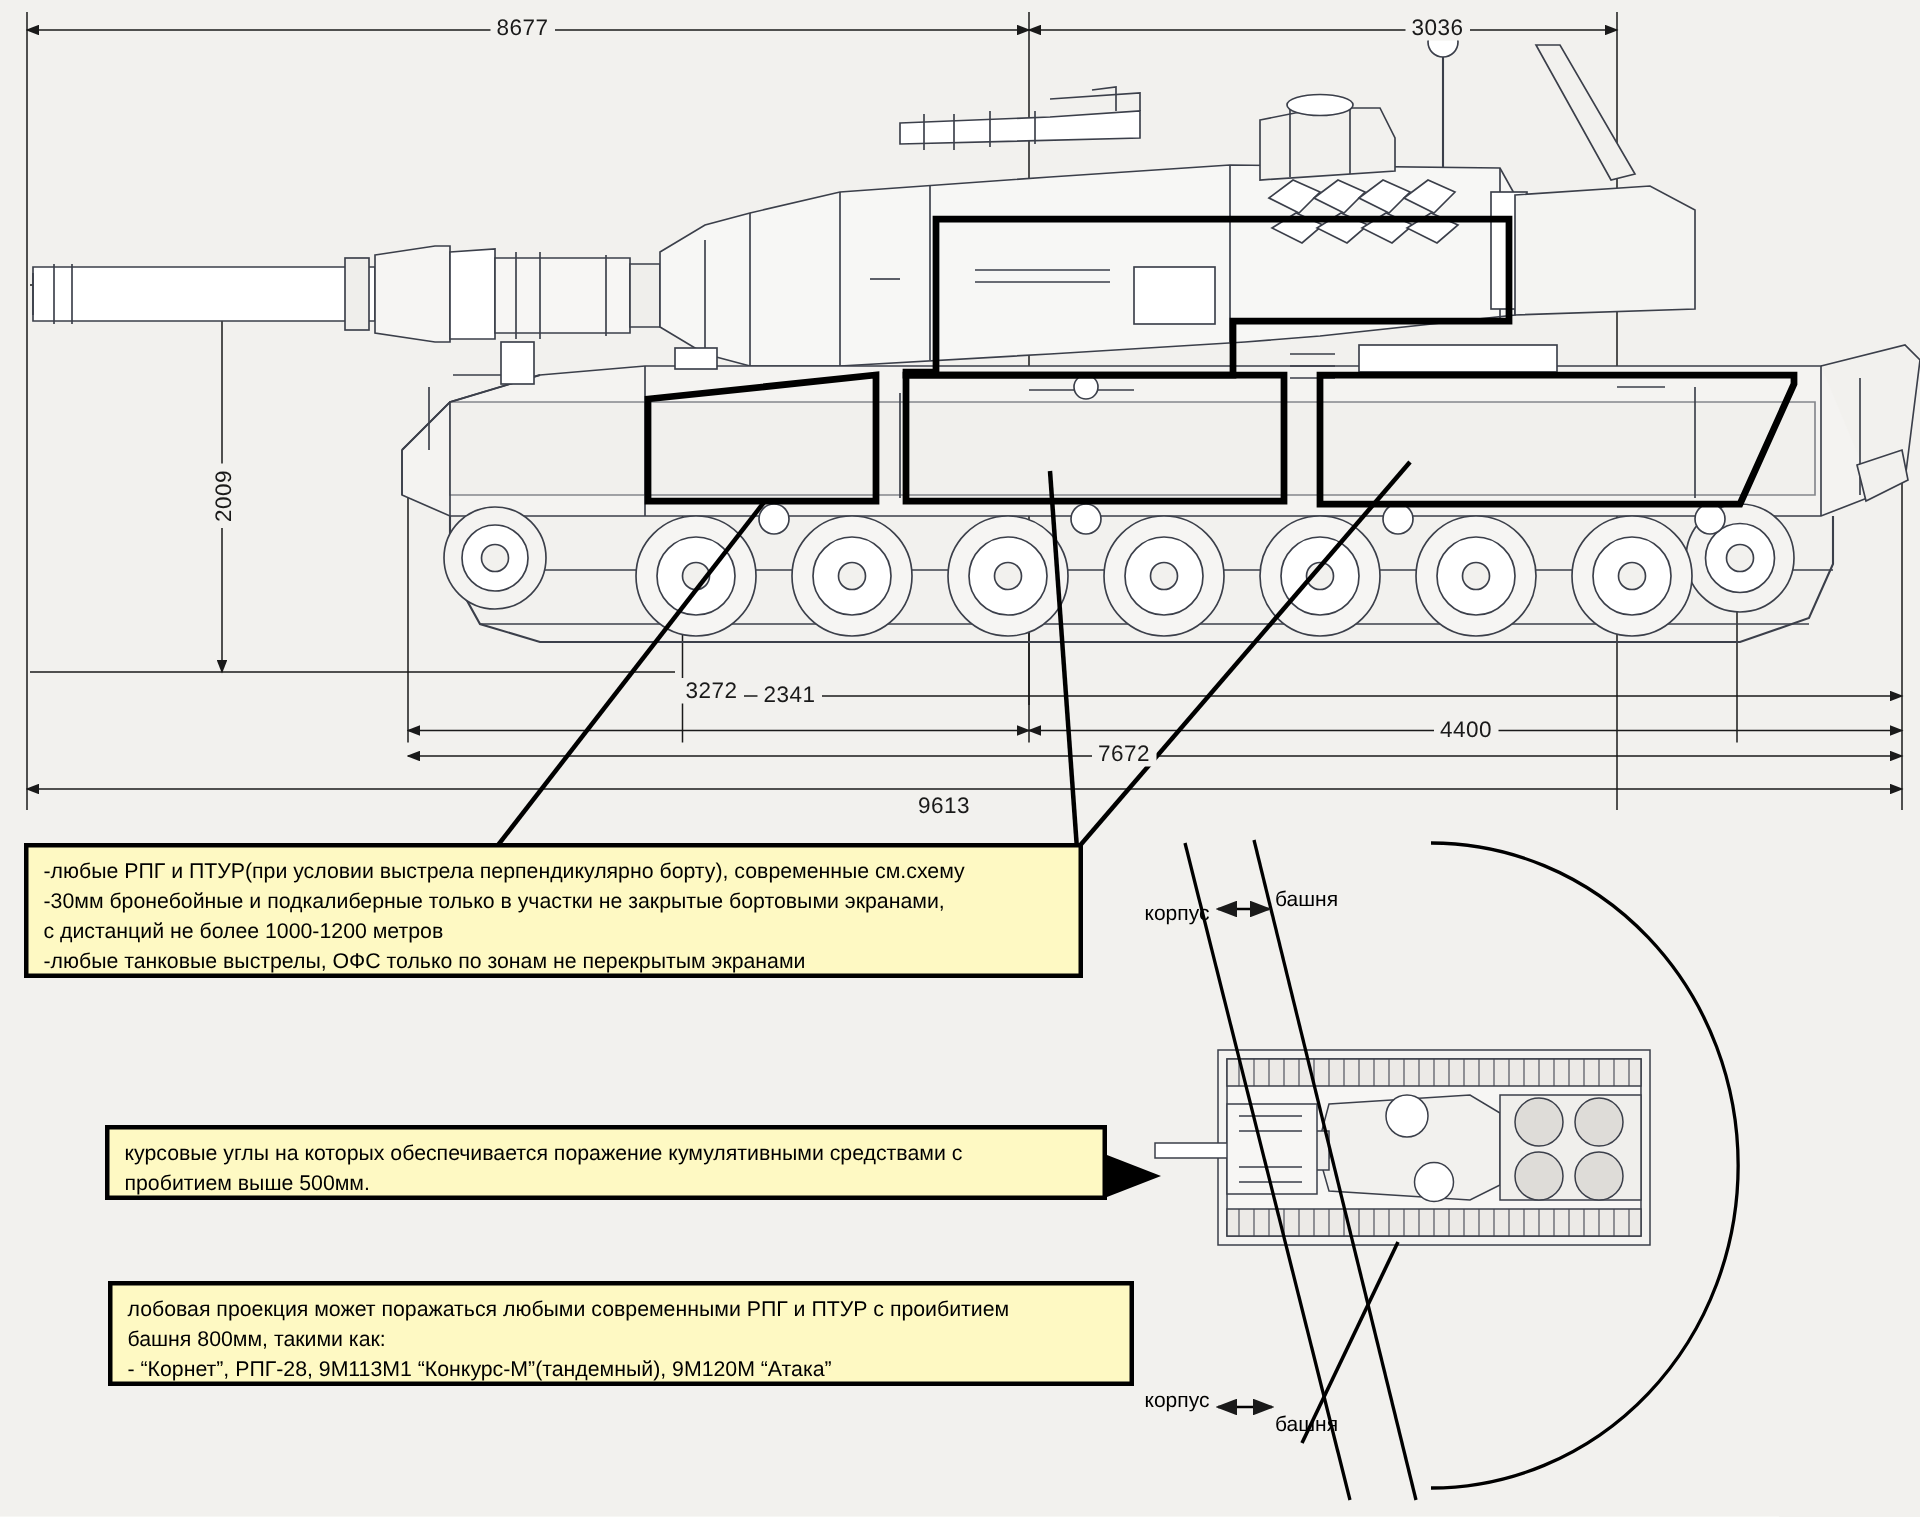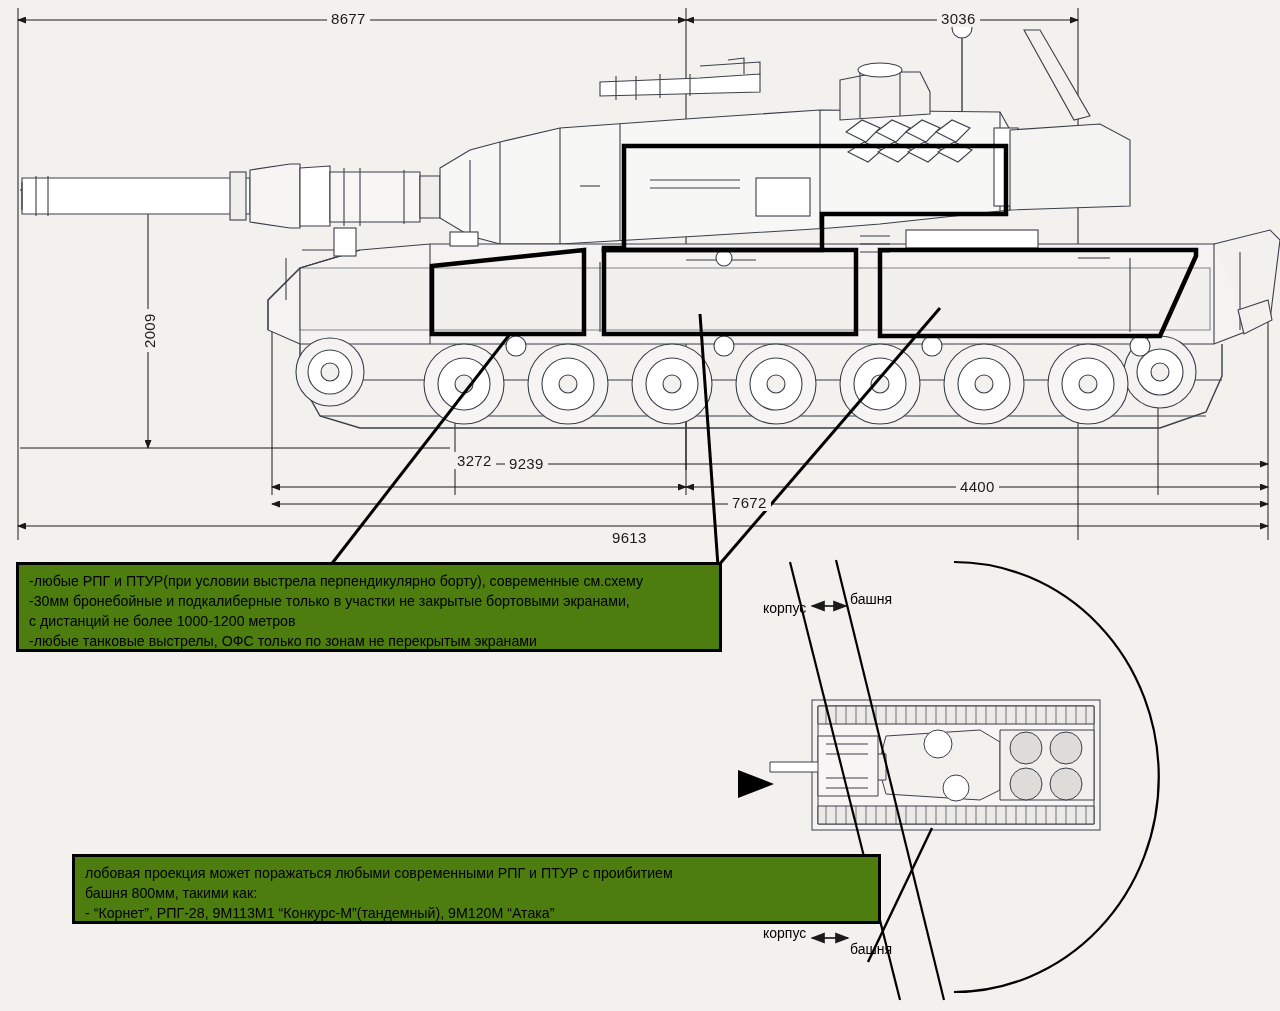"9239" div.dim-label { text: 9239 -> 2341 }
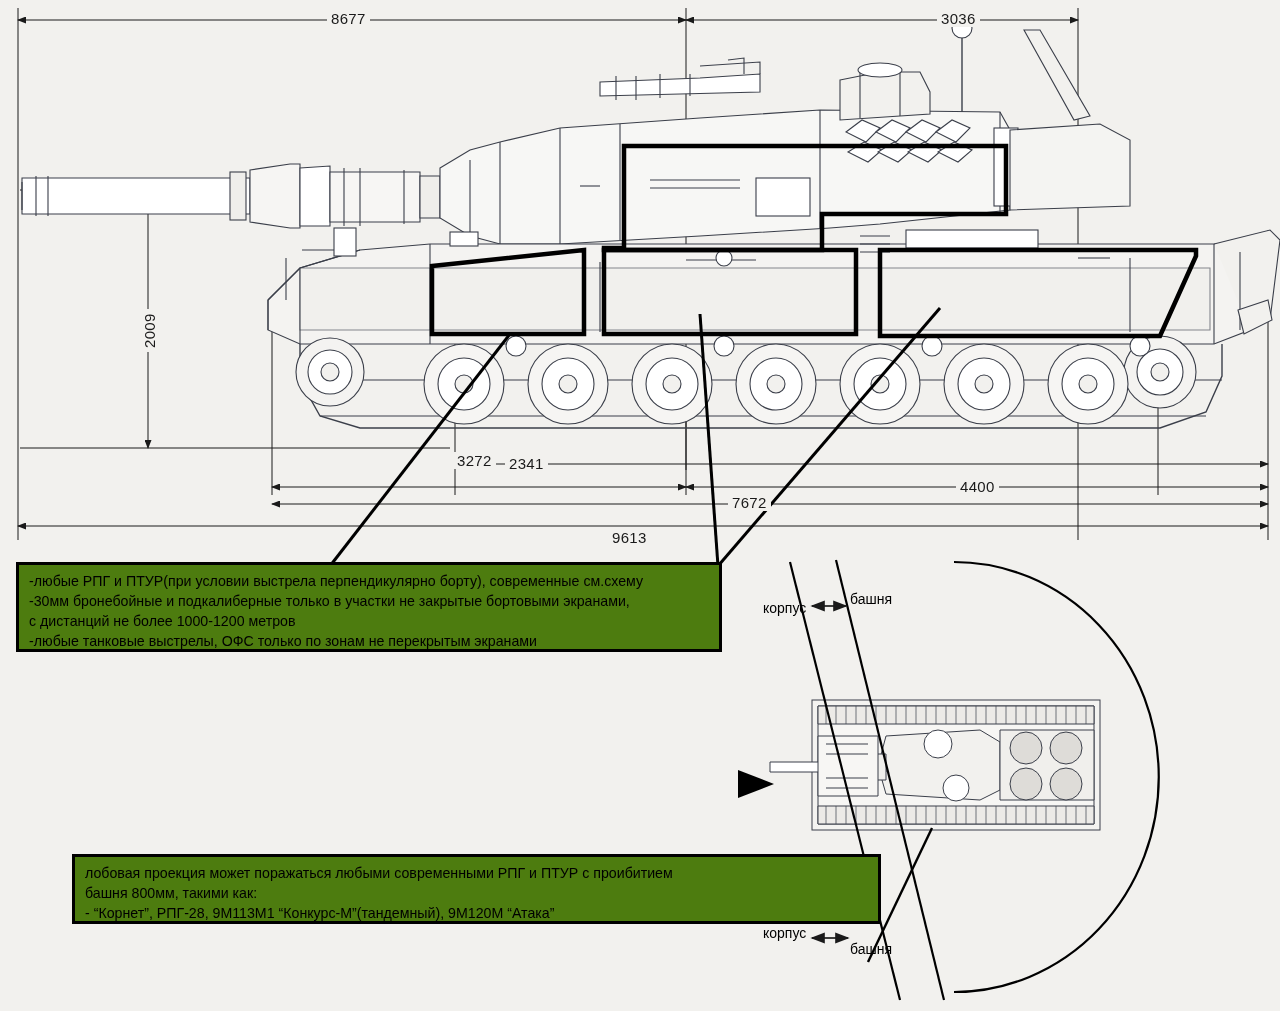"-любые РПГ и ПТУР(при условии" .callout { background: #4d7c0f -> #fef9c3 }
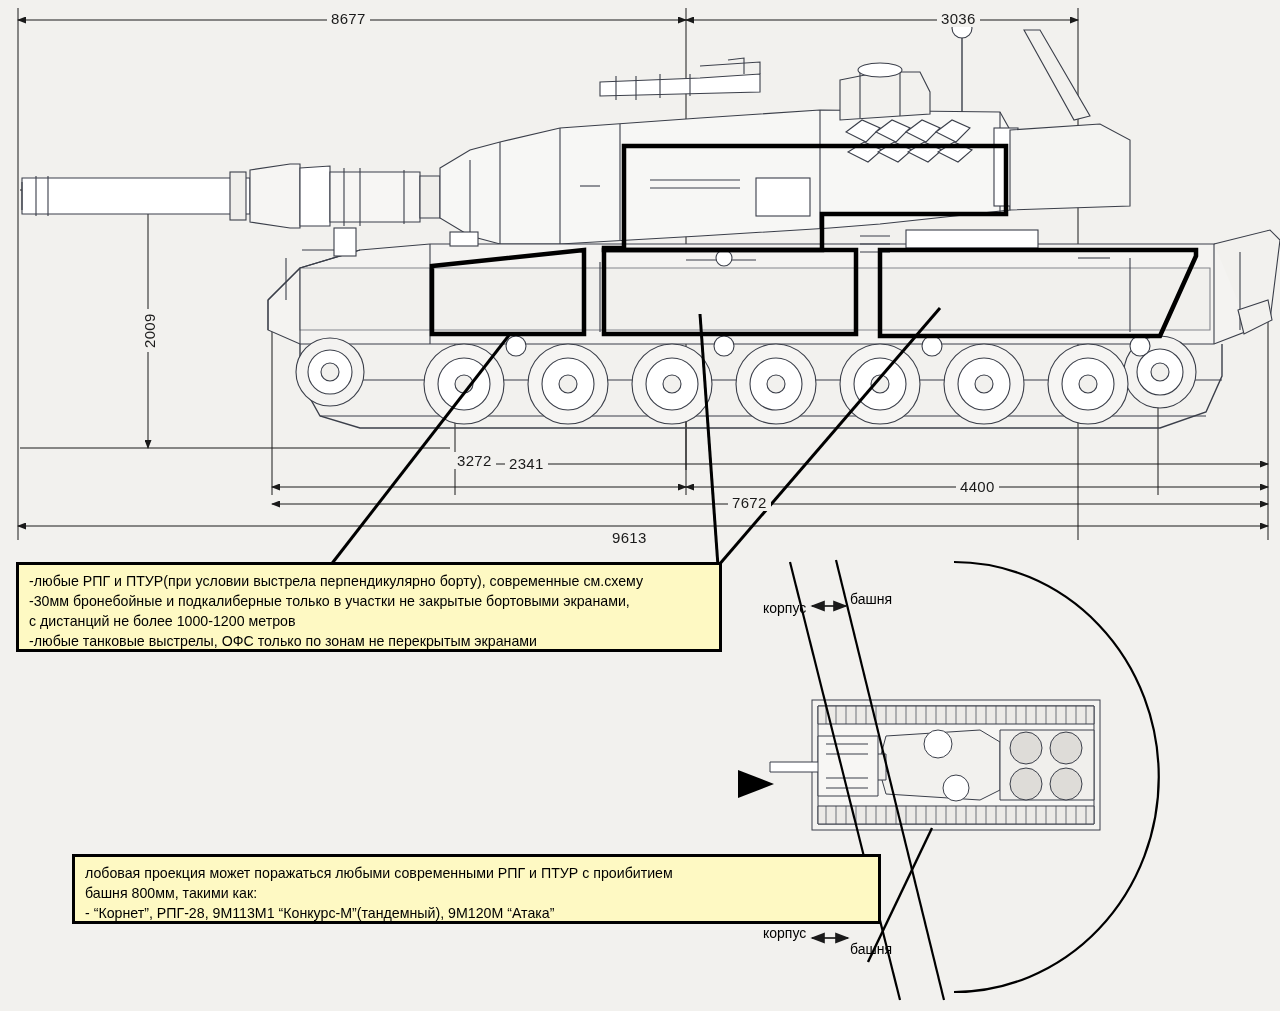"курсовые углы на которых обеспечивается" div.callout { html: none -> <div> <div>курсовые углы на которых обеспечивается поражение кумулятивными средствами с</div> <div>пробитием выше 500мм.</div> </div> }
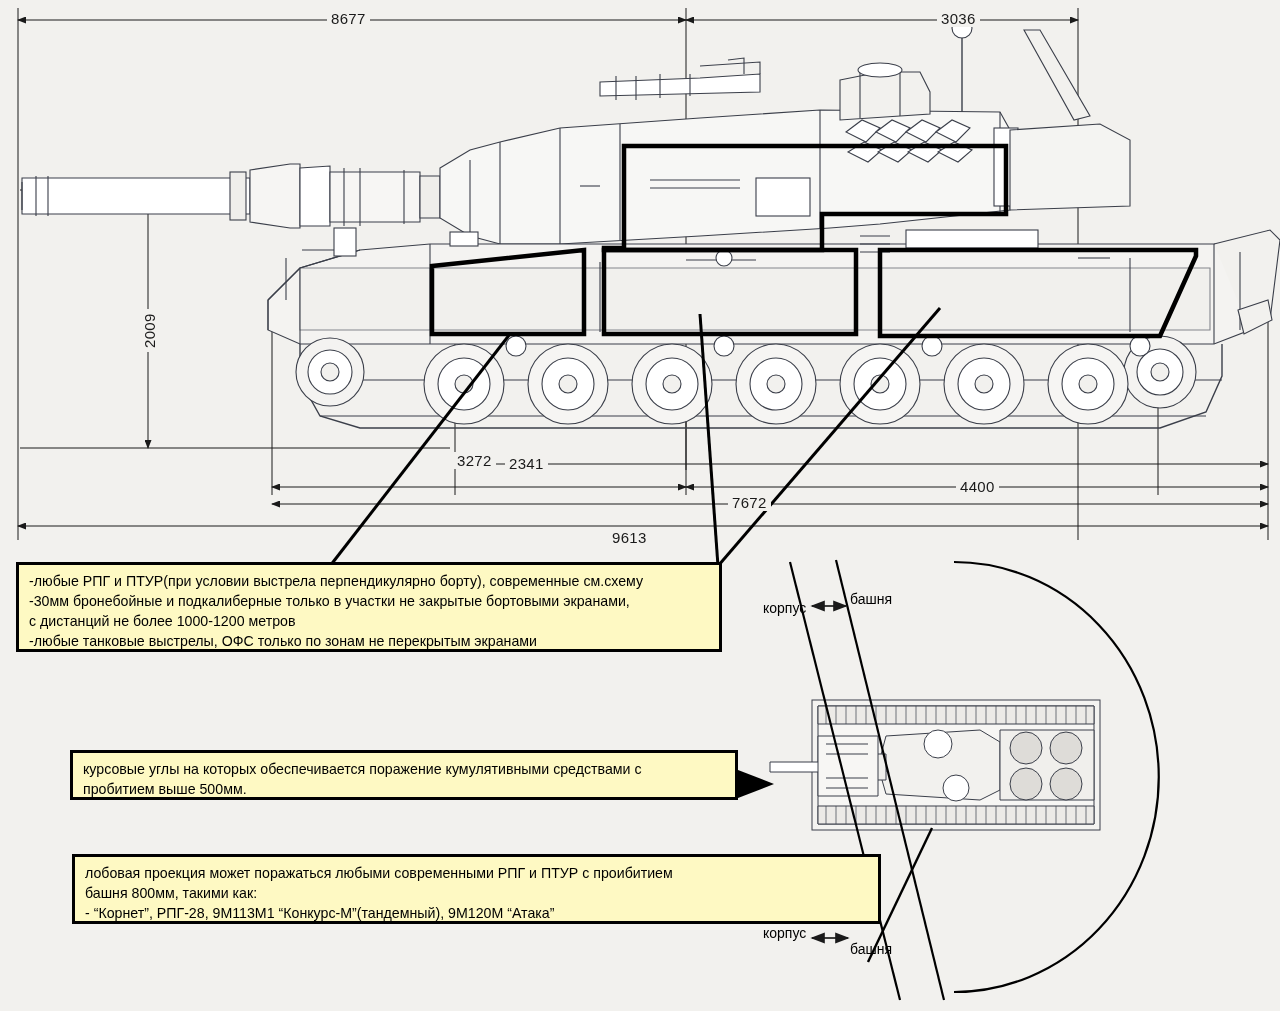"лобовая проекция может поражаться любыми" div.callout { width: 809px -> 684px }
